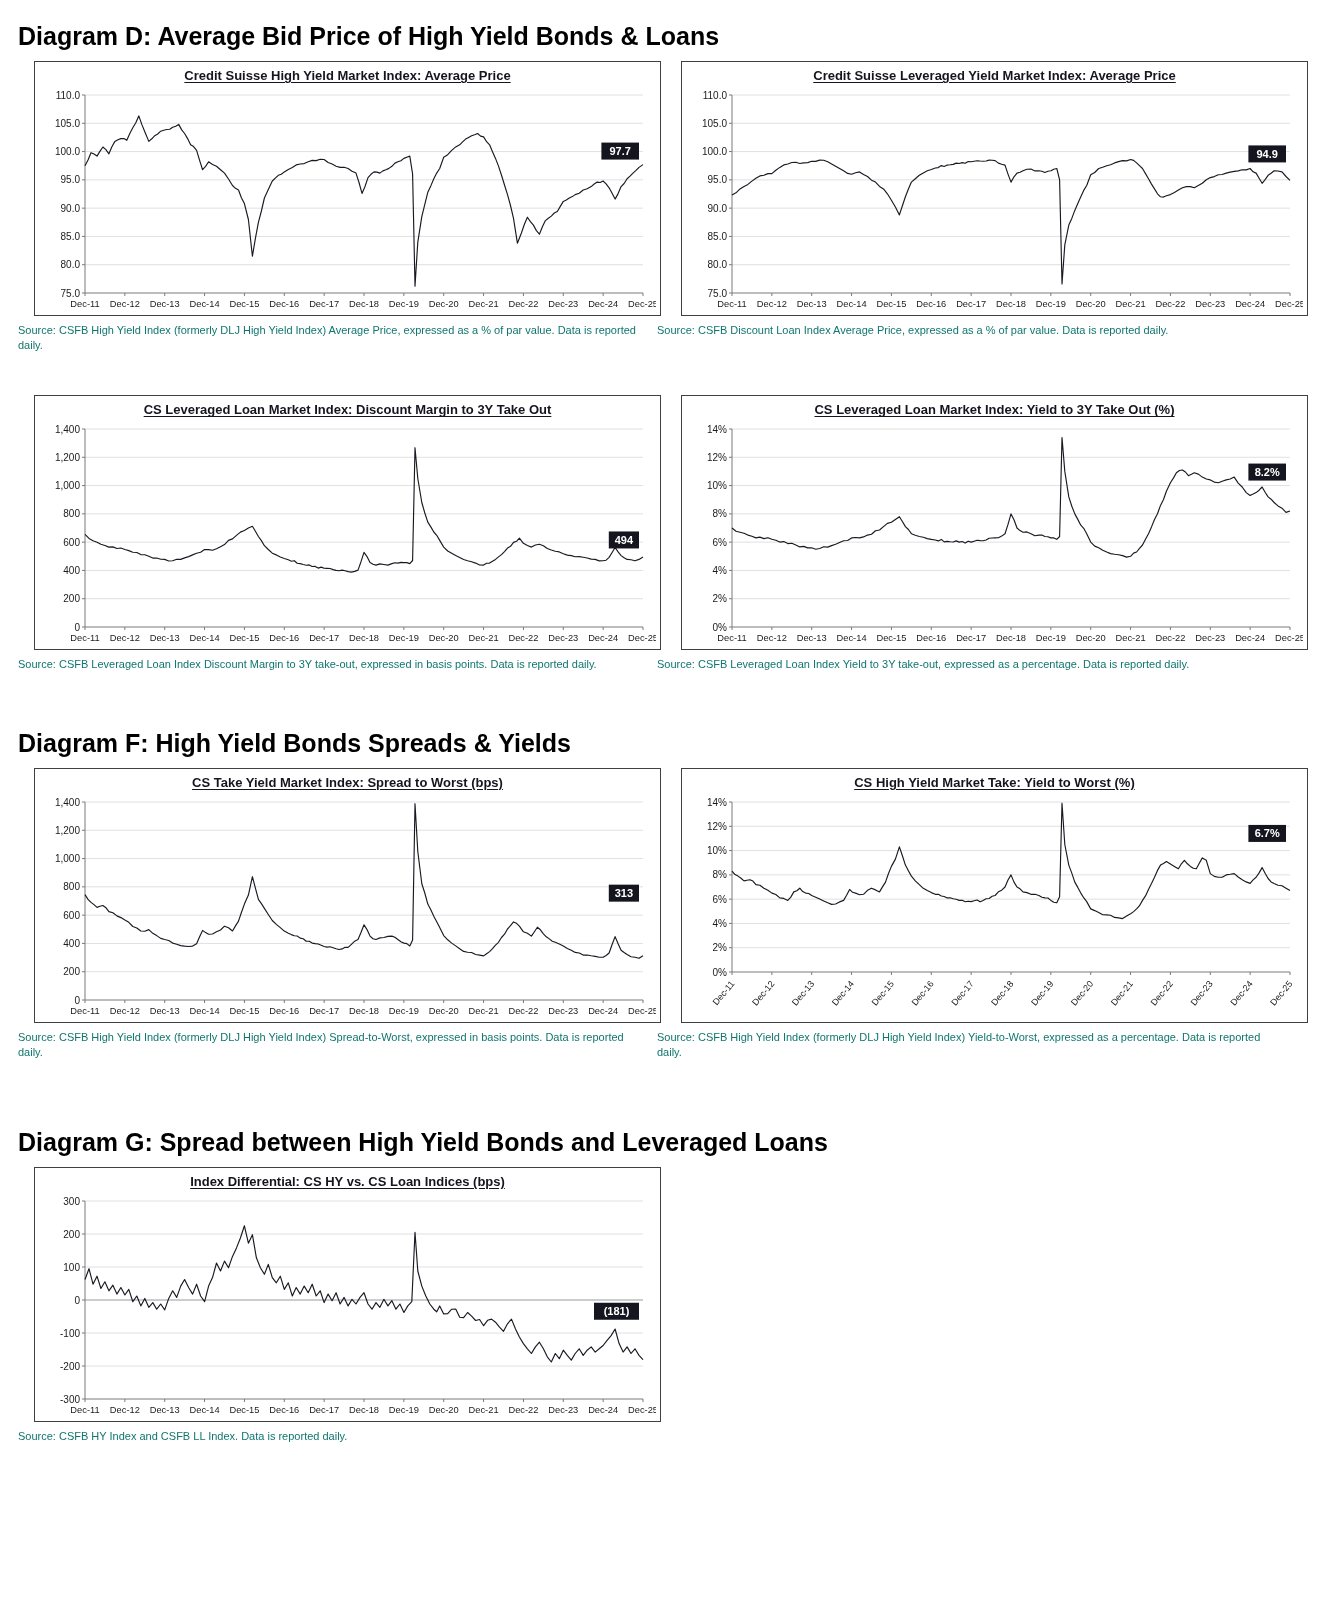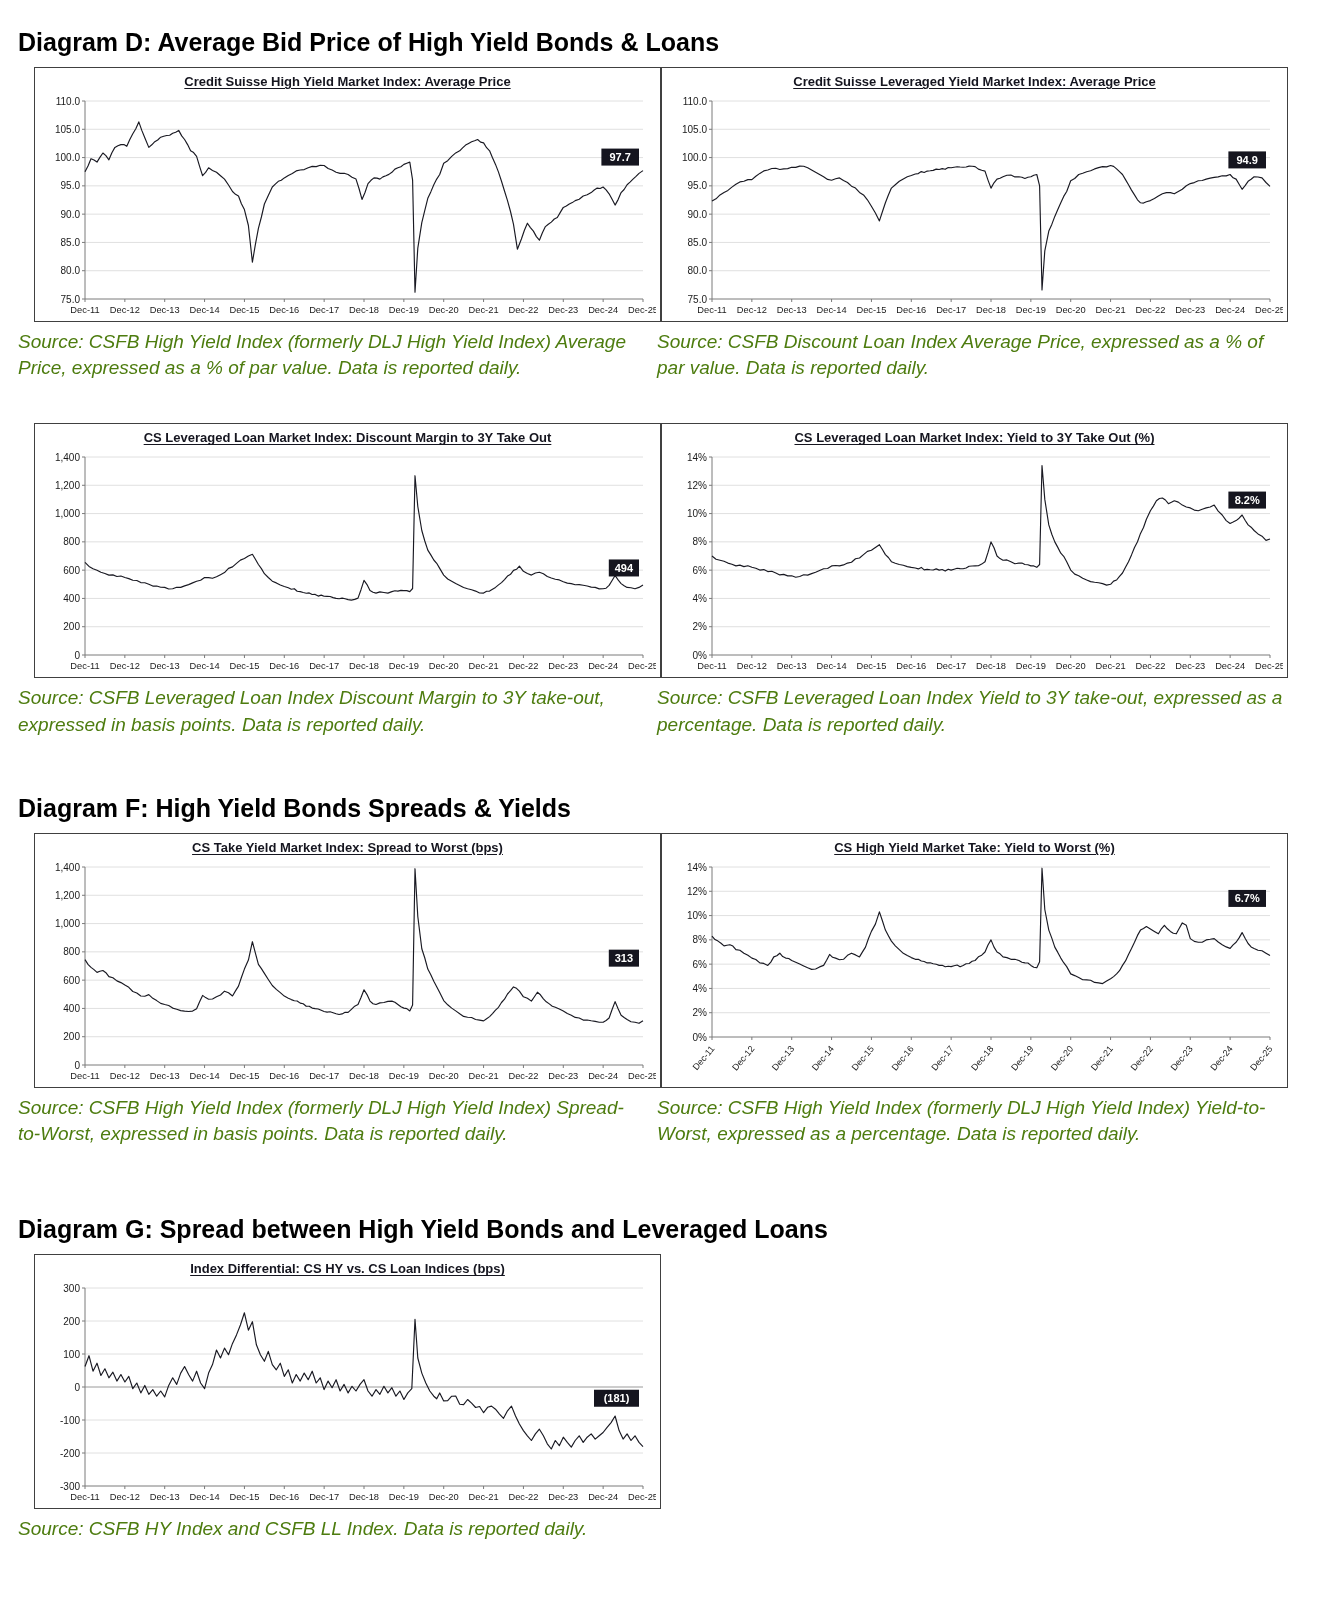"Diagram D: Average Bid Price" .diagram-heading { margin: 18px 0 10px 0 -> 12px 0 10px 0 }
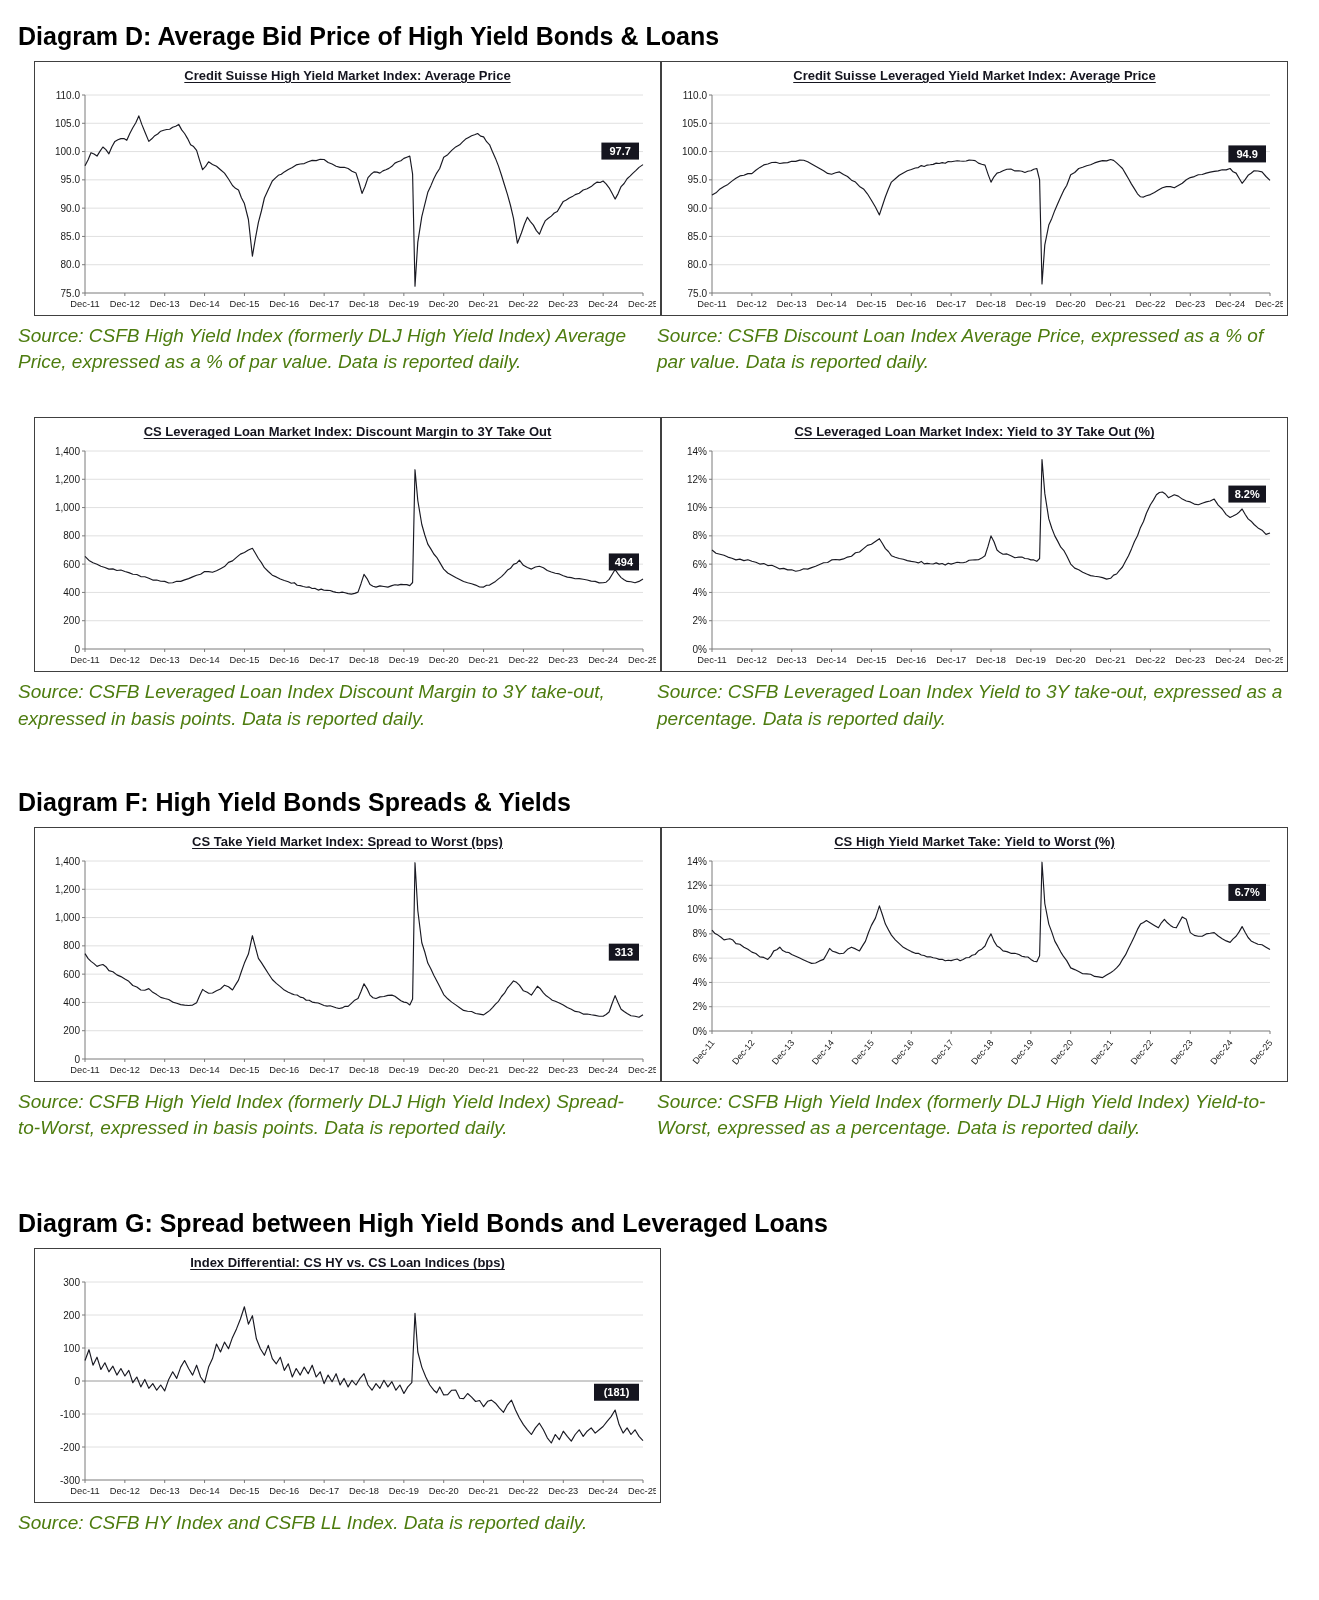"Credit Suisse High Yield Market" .chart-row { gap: 0 -> 20px }
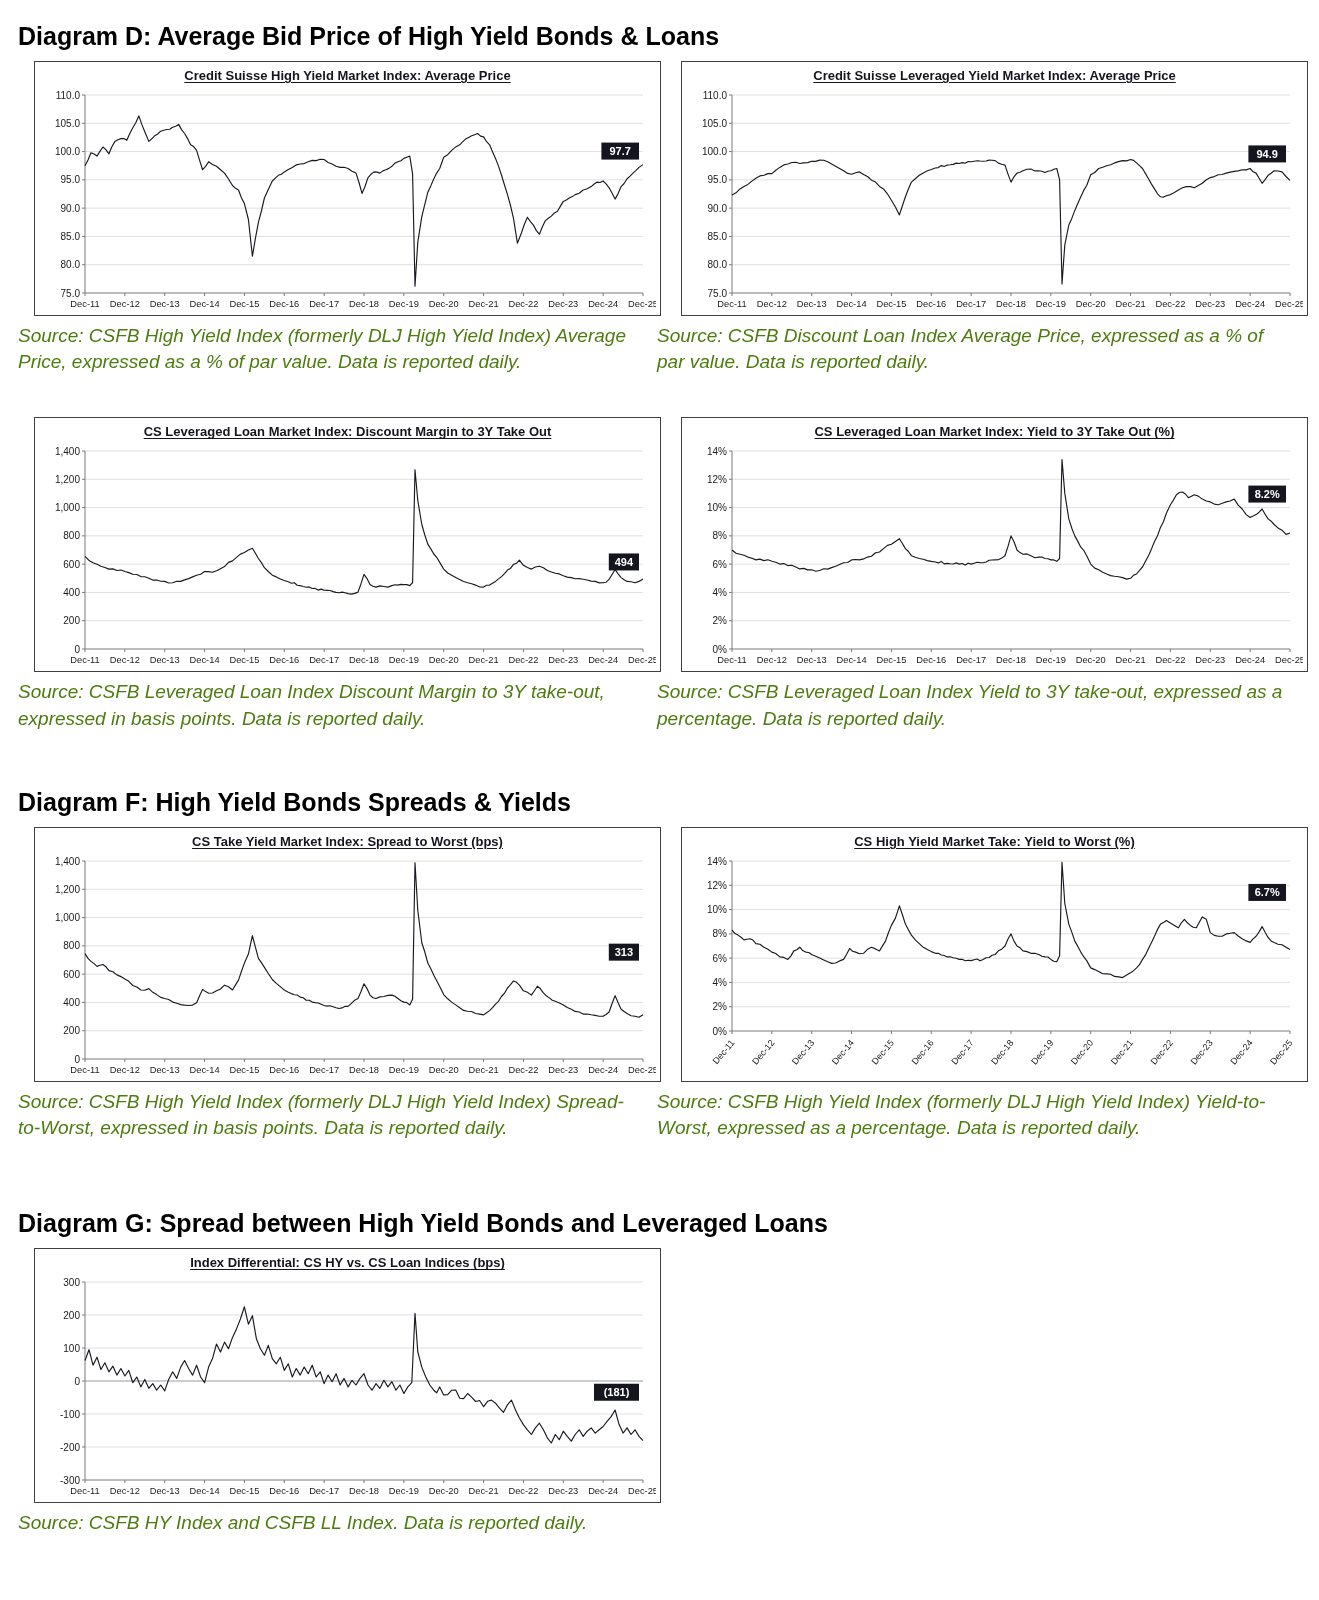"Source: CSFB High Yield Index" .src { color: #4d7c0f -> #0f766e; font-size: 19px -> 11px; font-style: italic -> none }
